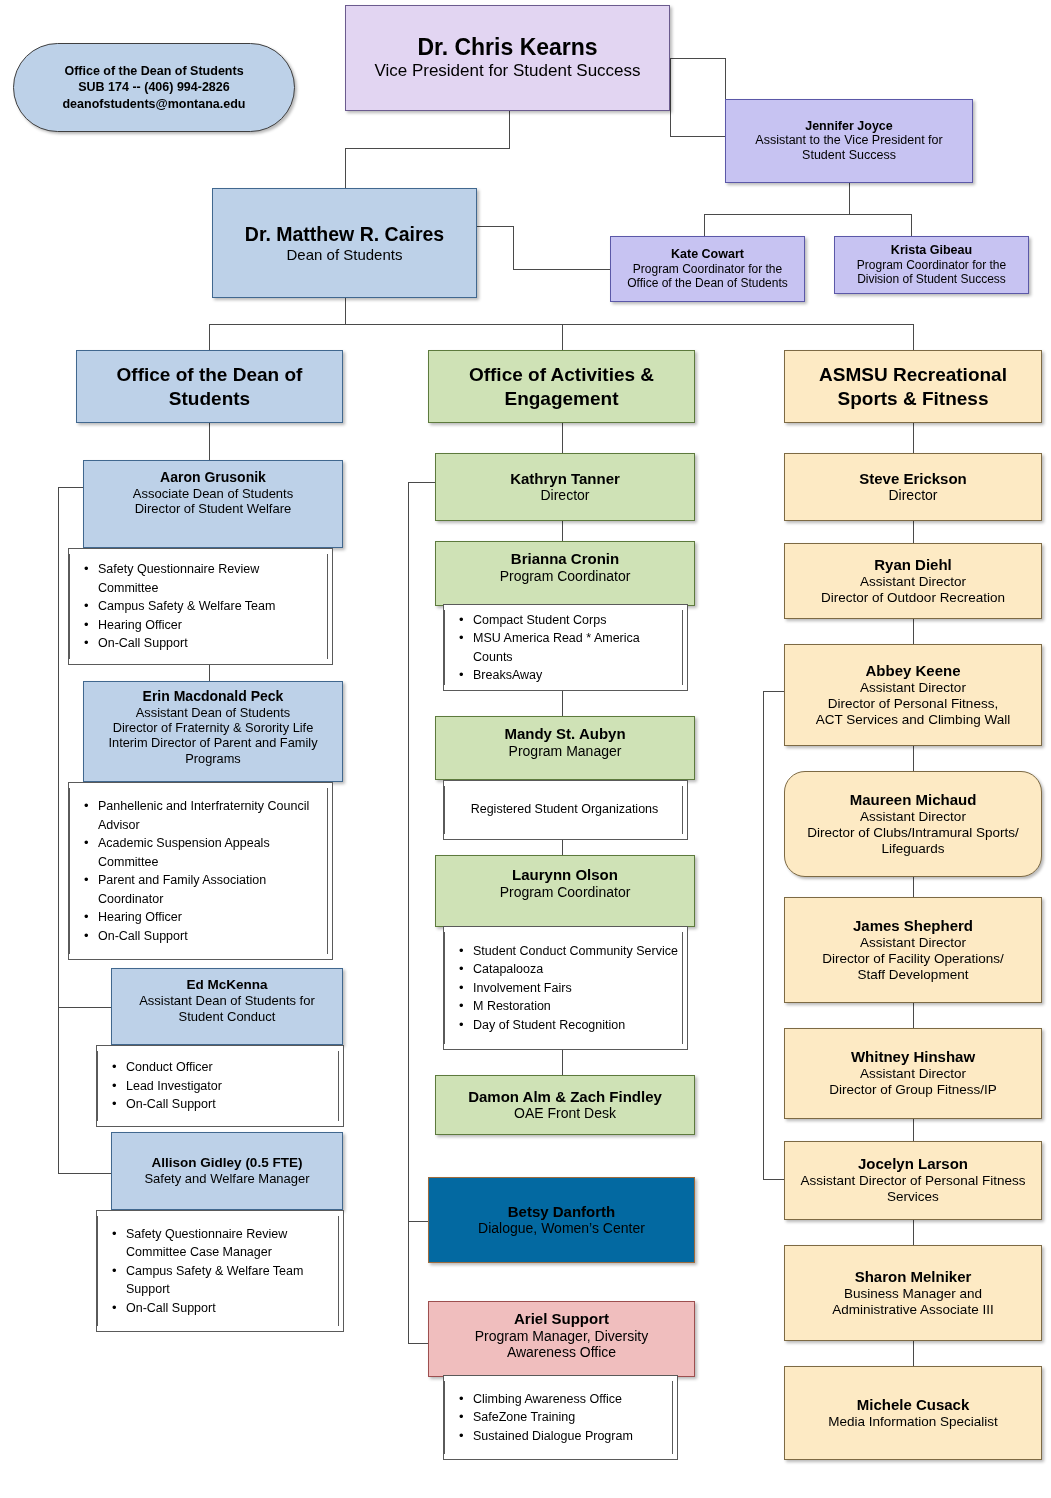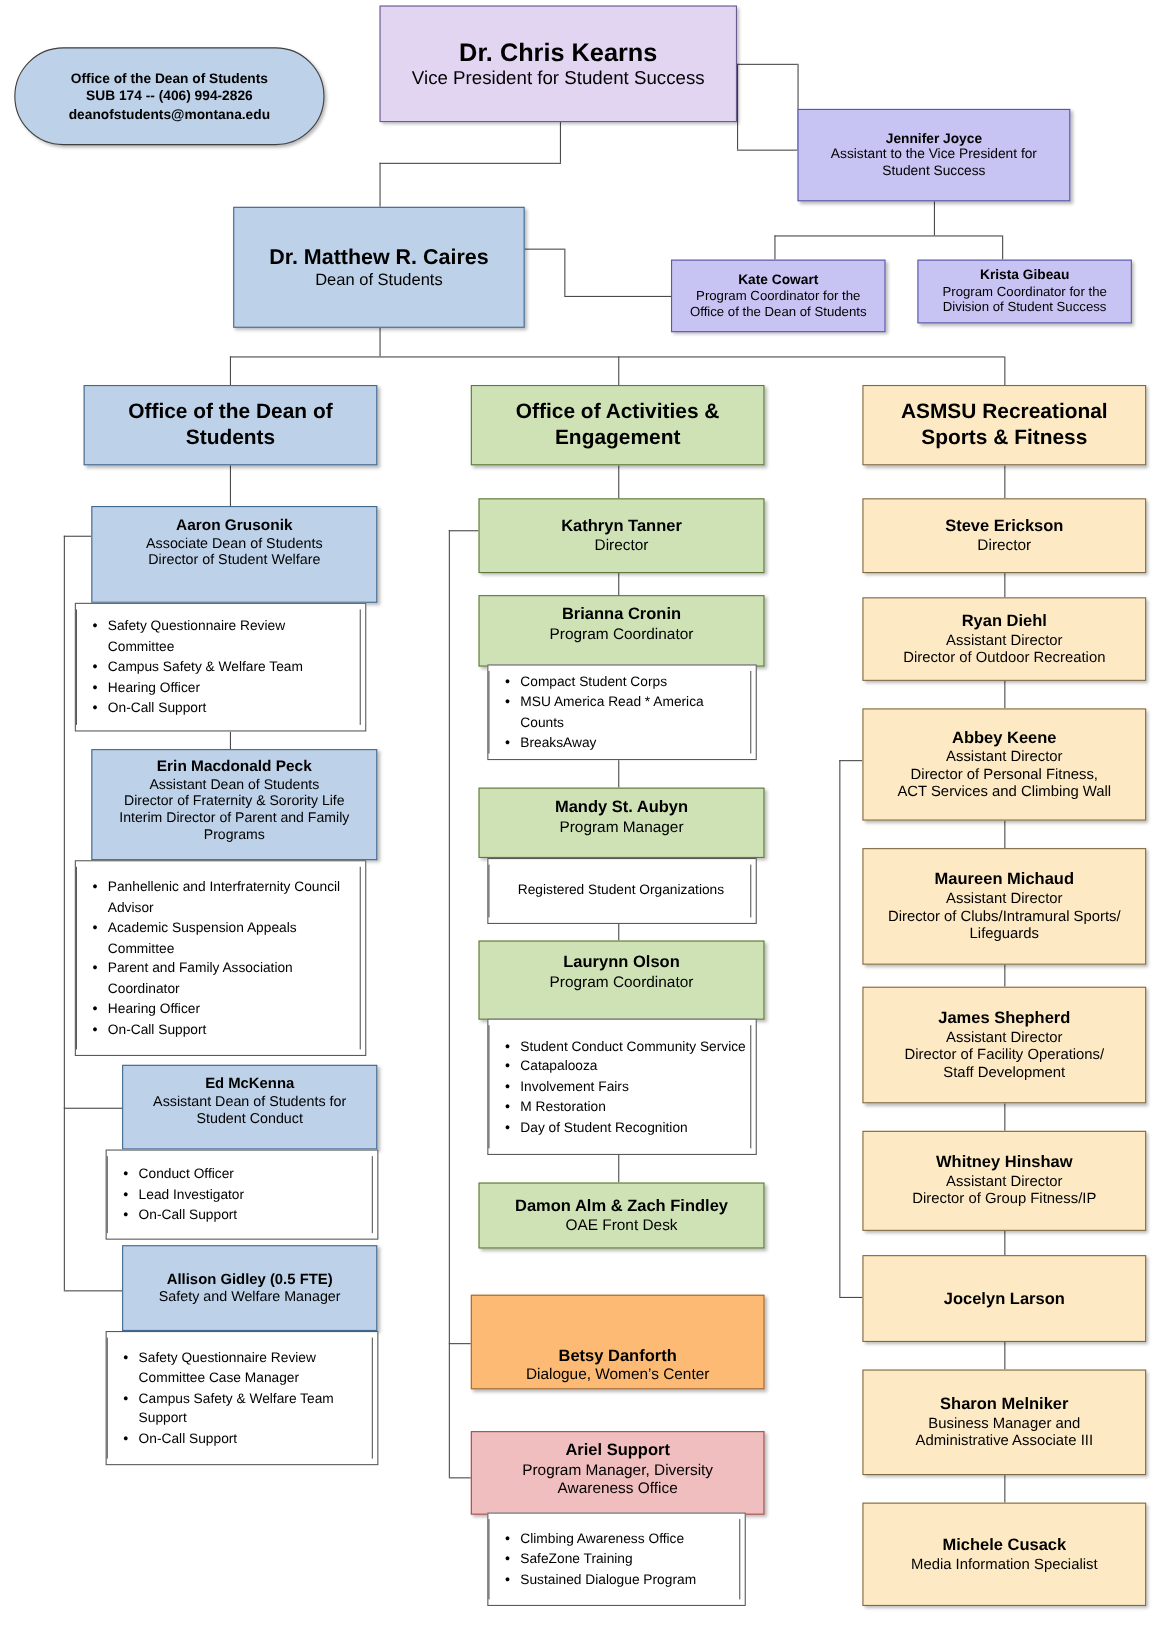"Maureen Michaud" div.node { border-radius: none -> 21px }
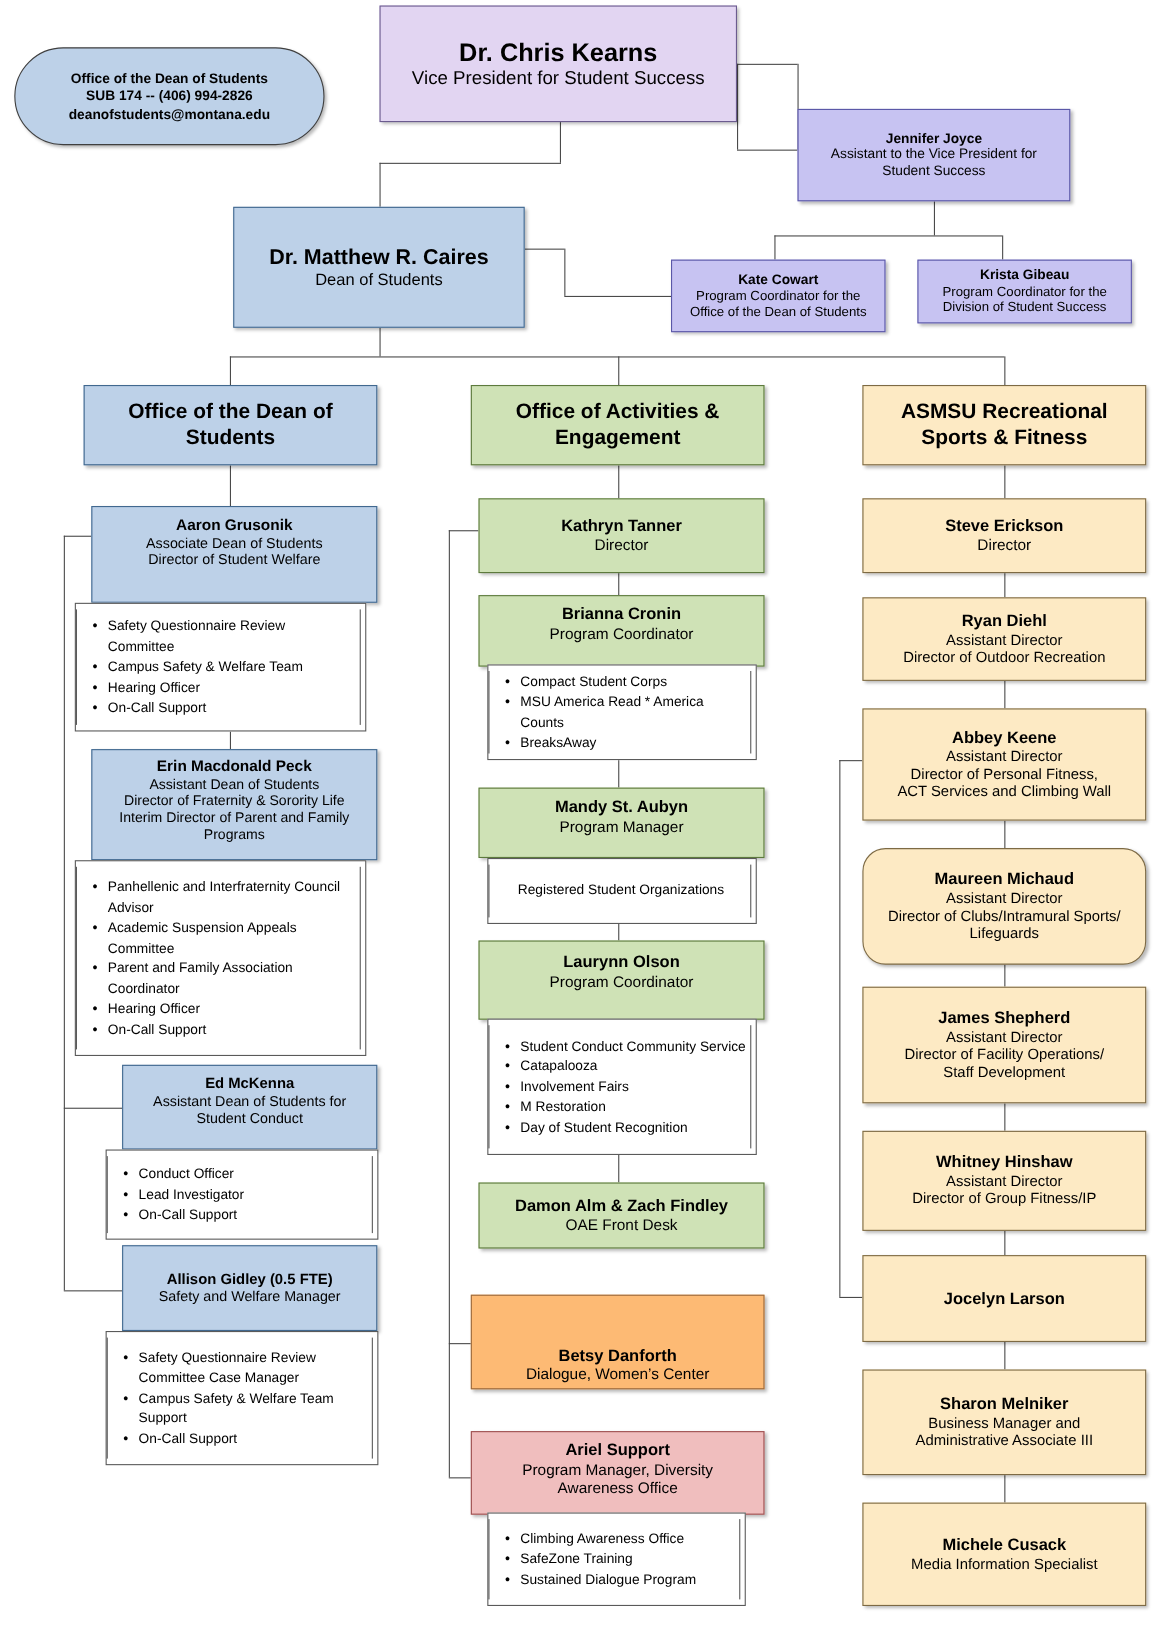"Assistant Director of Personal Fitness" div.ti { html: none -> <div>Assistant Director of Personal Fitness Services</div> }
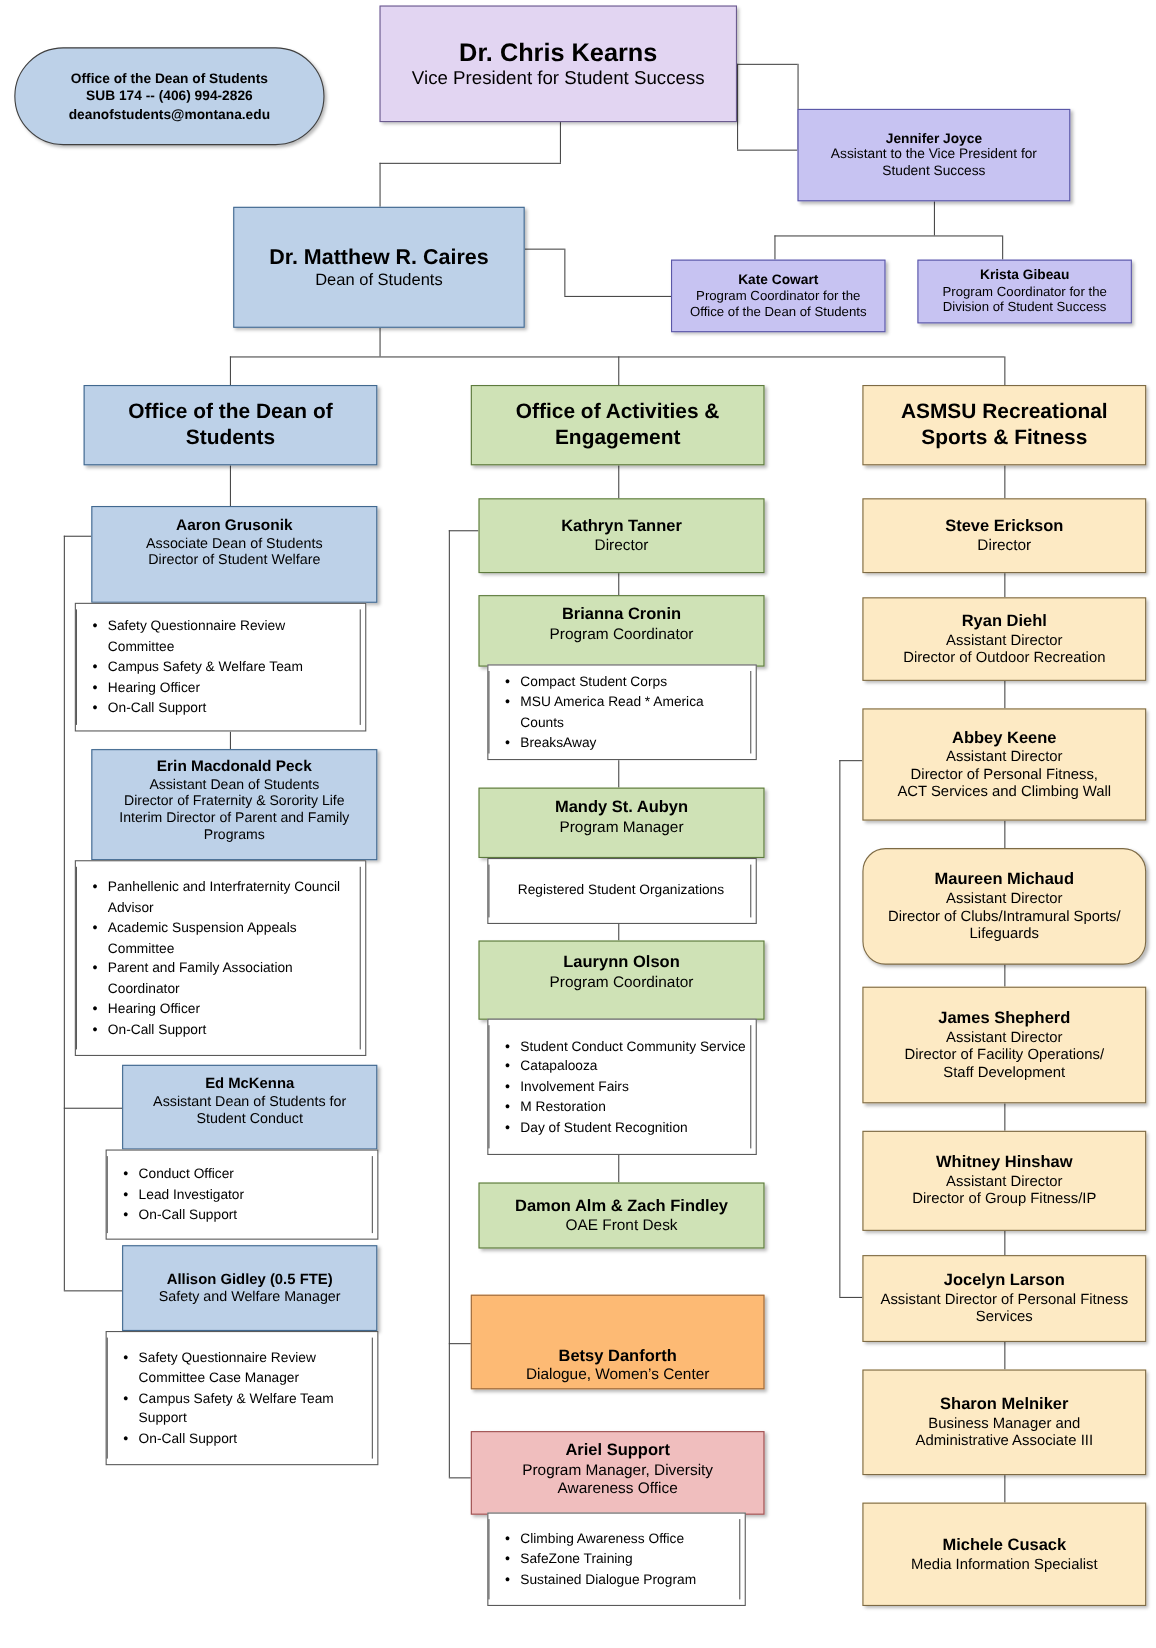"Betsy Danforth" .c-orange { background: #fdba74 -> #0369a1; justify-content: flex-end -> none }
